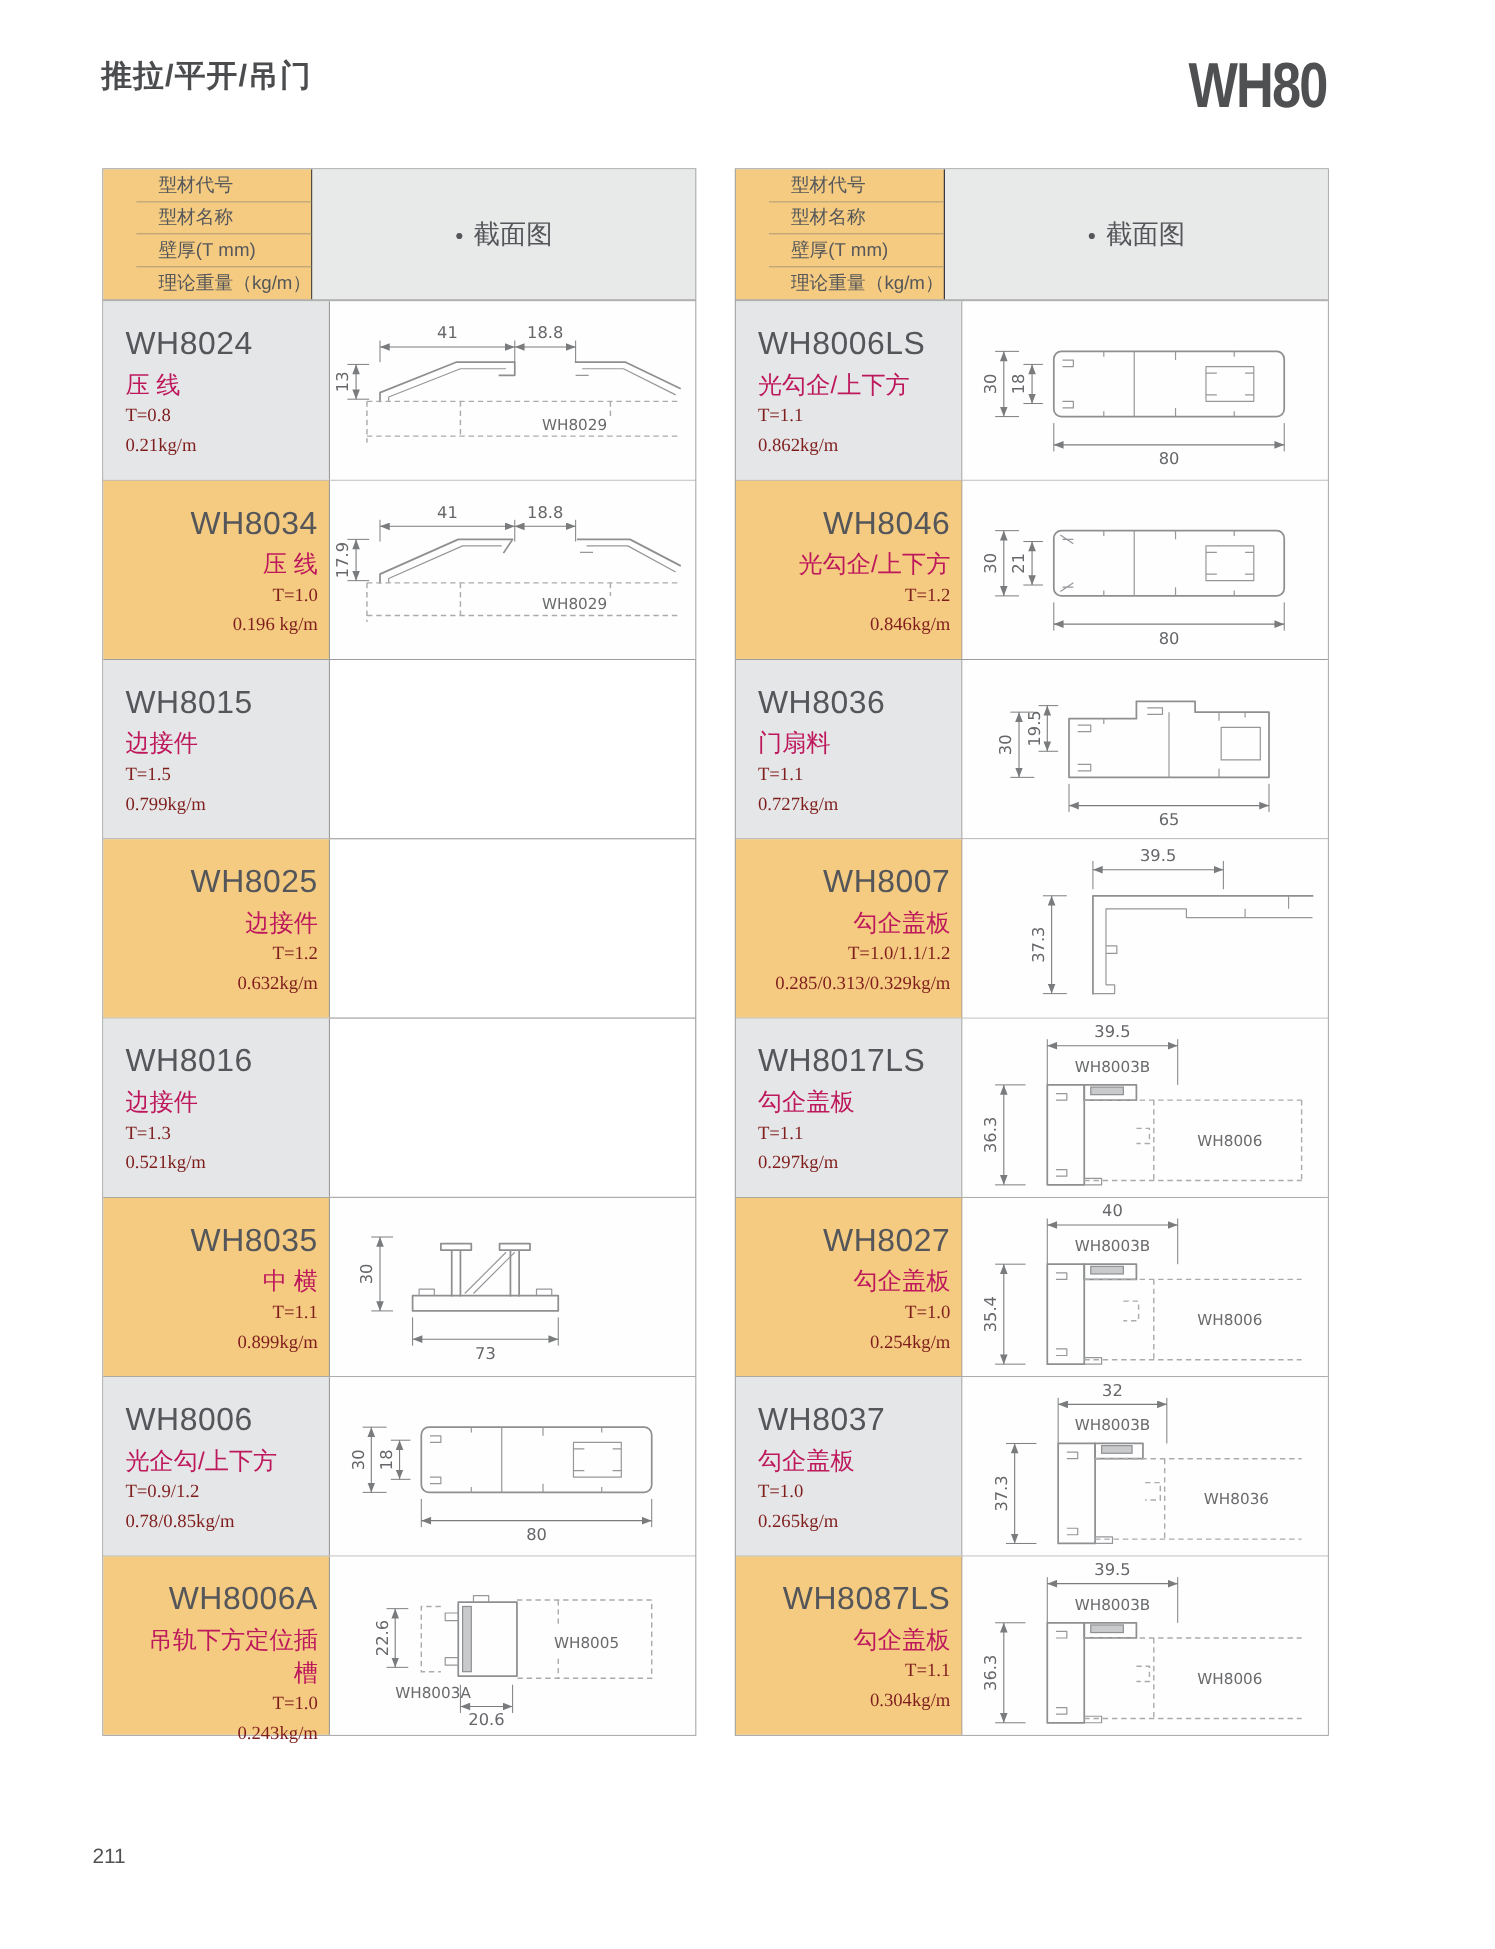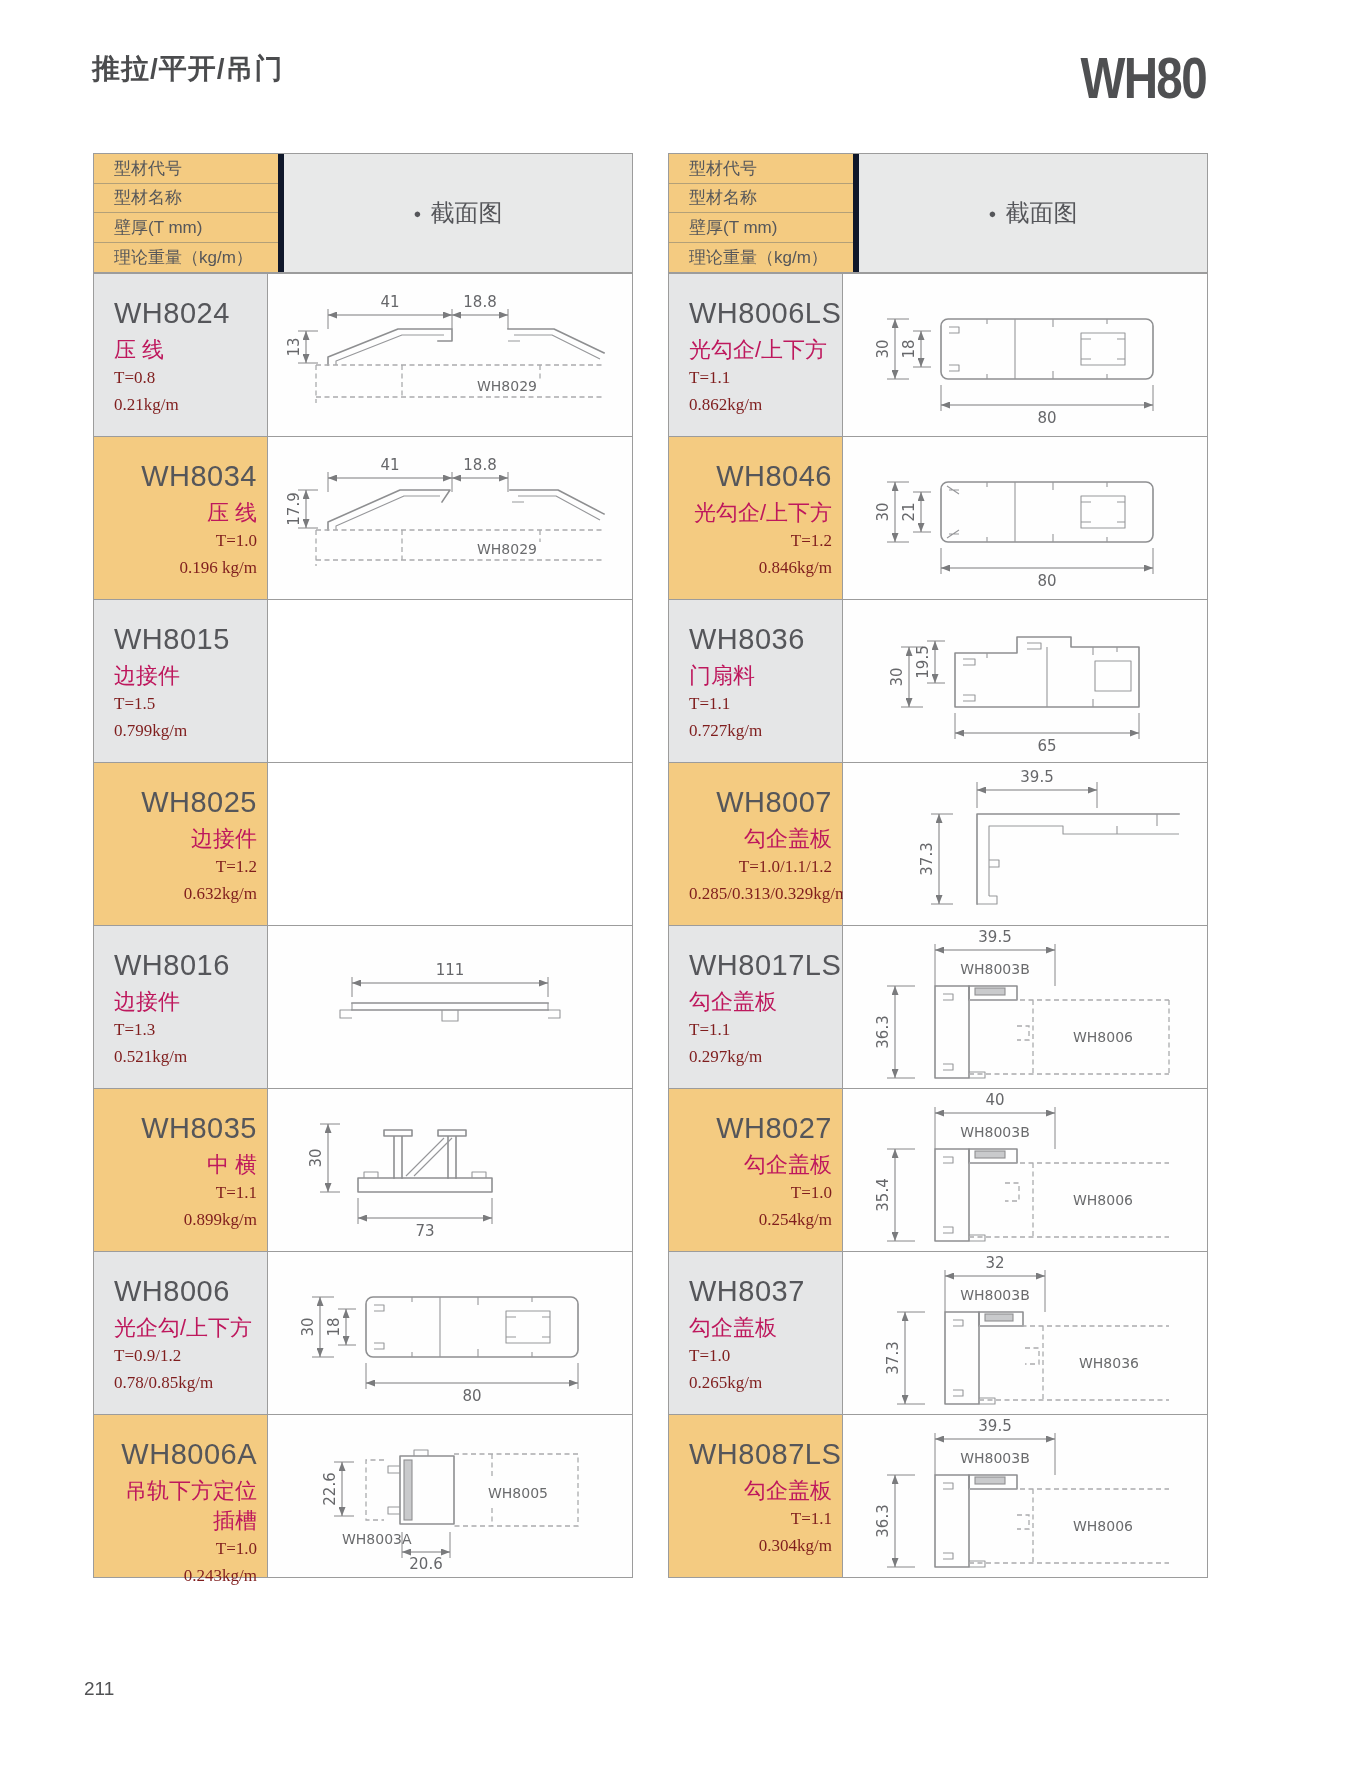"型材代号" .thead-labels { border-right: 6px solid #0f172a -> 1px solid #0f172a; padding-left: none -> 30px }
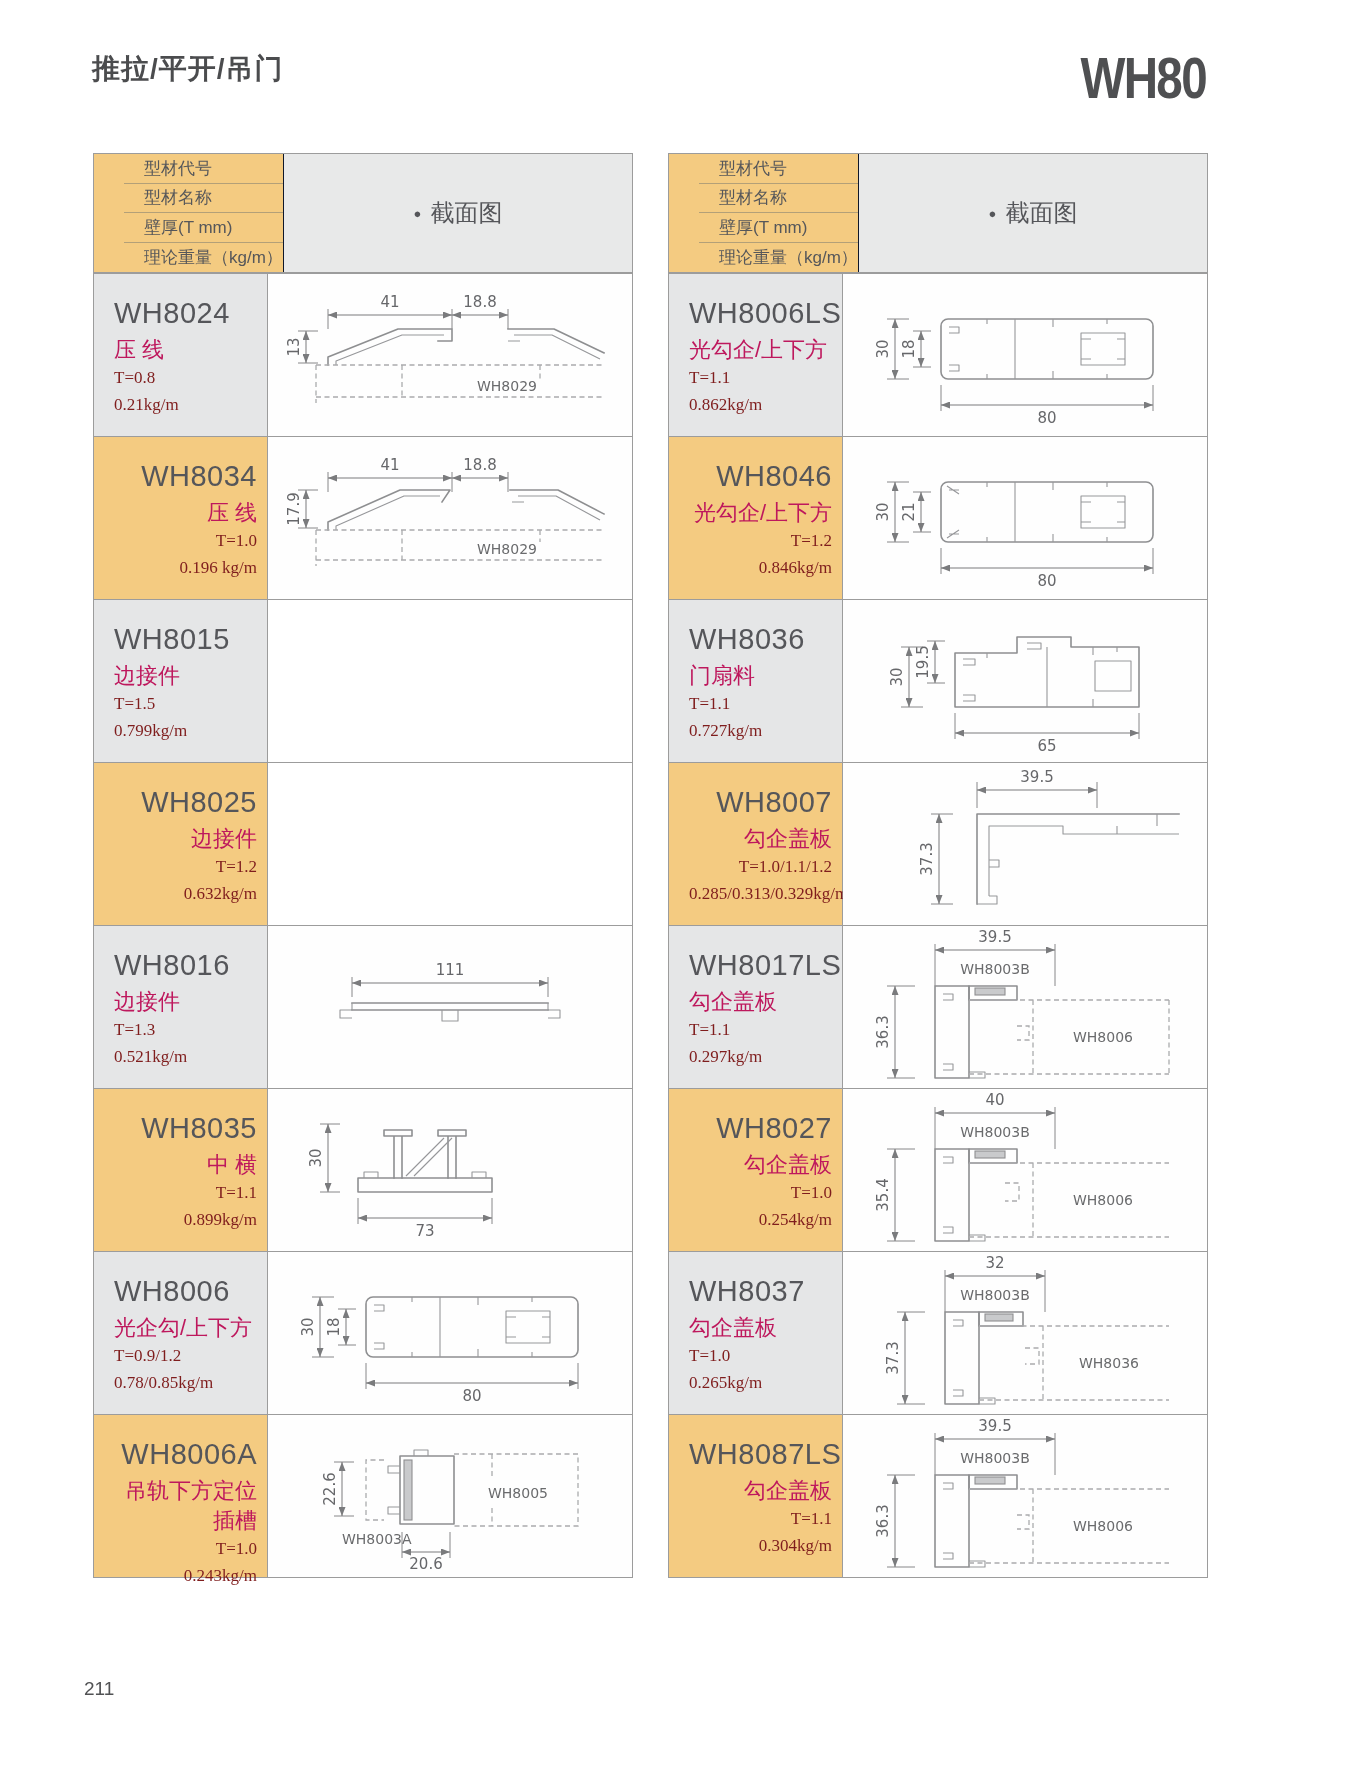"WH8024" .label-cell { width: 174px -> 206px }
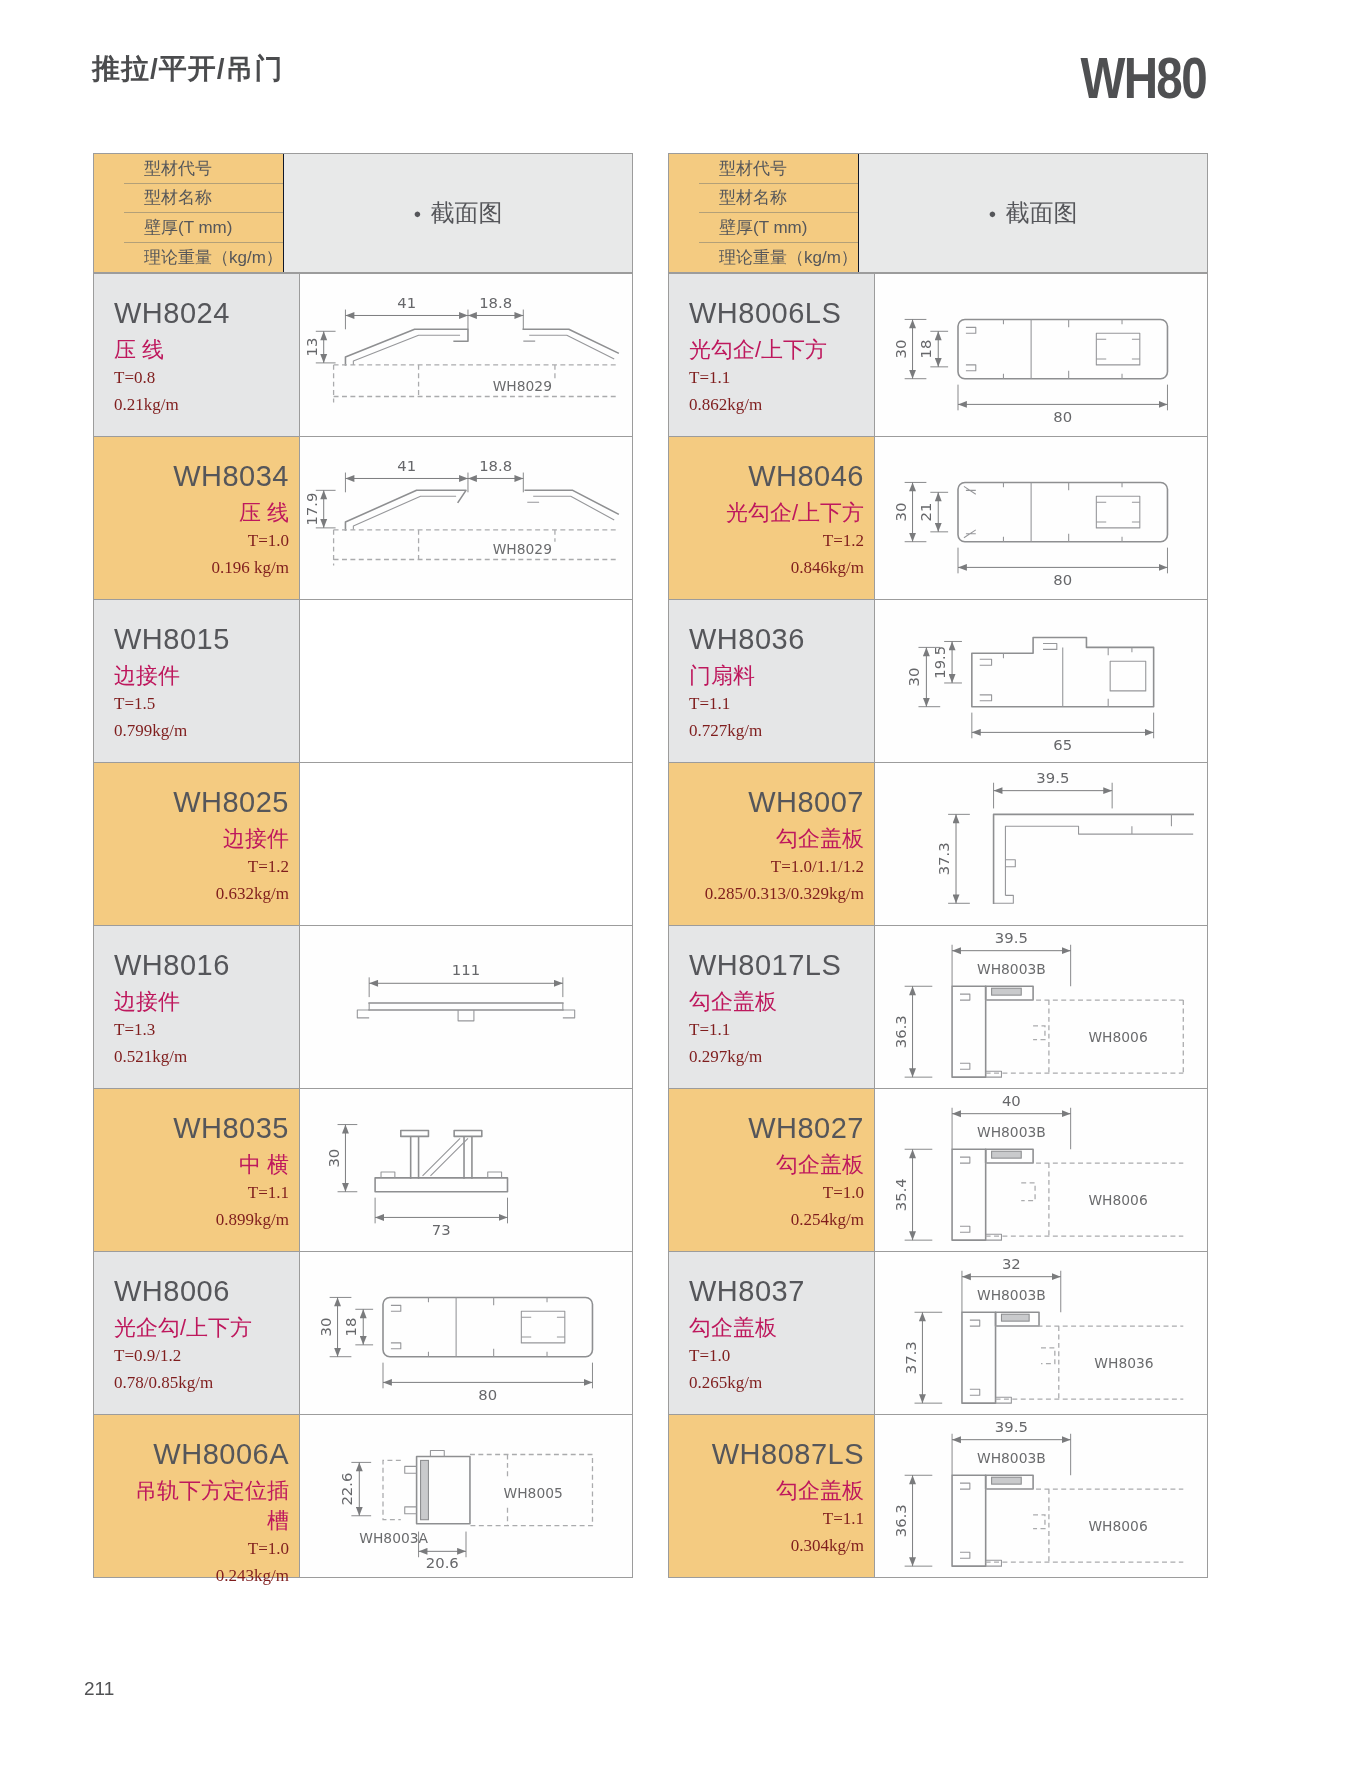"111" div.diagram-cell { html: <div> <svg> <line></line> <line></line> <line></line> <text>111</text> <path></path> <path></path> <path></path> </svg> </div> -> none }
